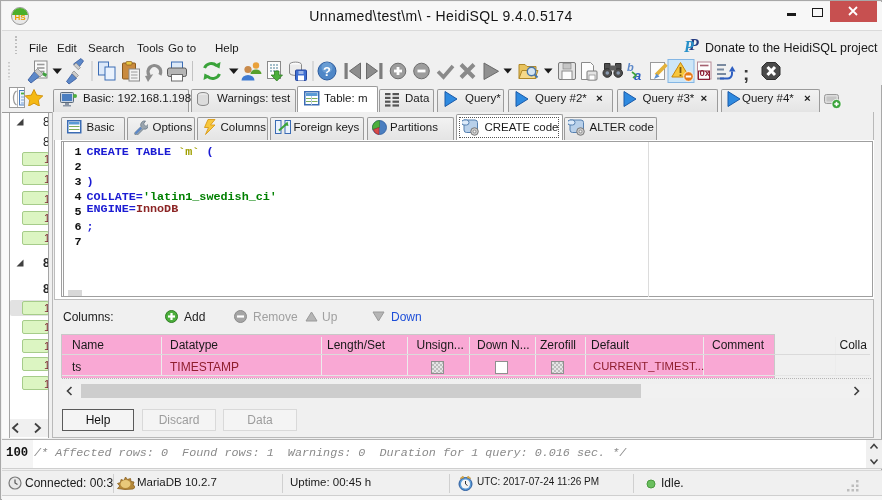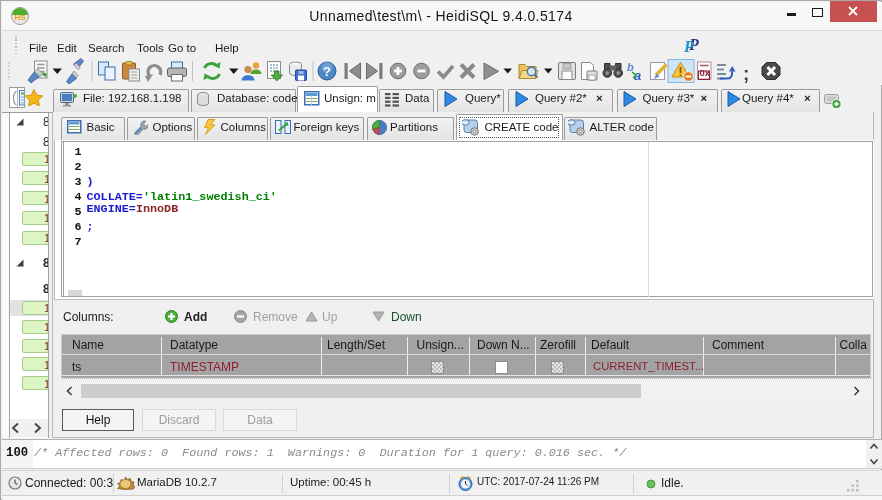"Donate to the HeidiSQL project" div.abs { html: none -> <div>Donate to the HeidiSQL project</div> }
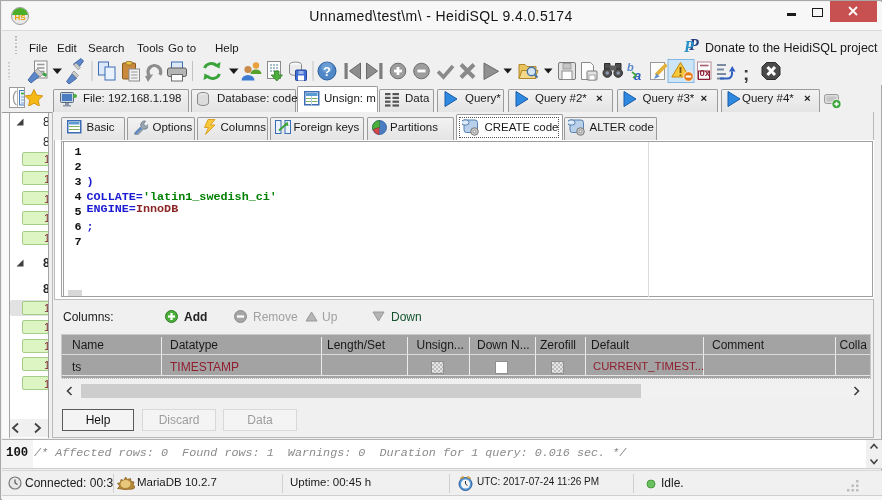"File: 192.168.1.198" div.tabtxt { text: File -> Basic }
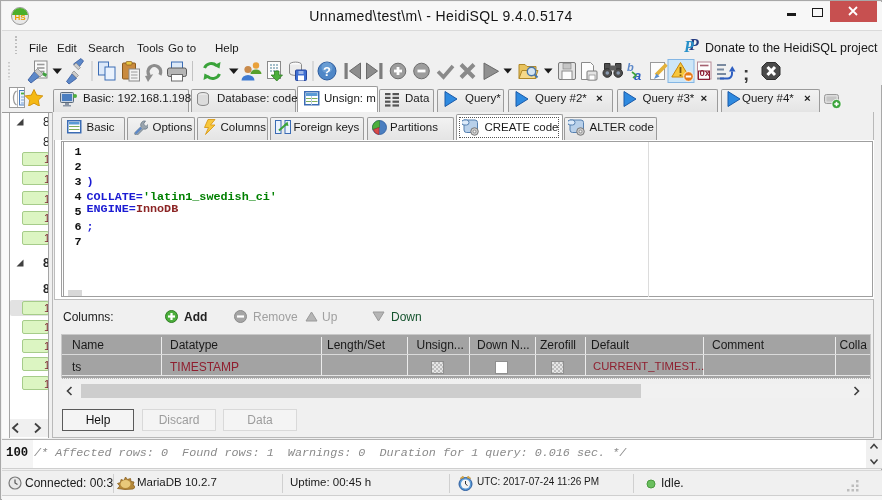"Database: code" div.tabtxt { text: Database: code -> Warnings: test }
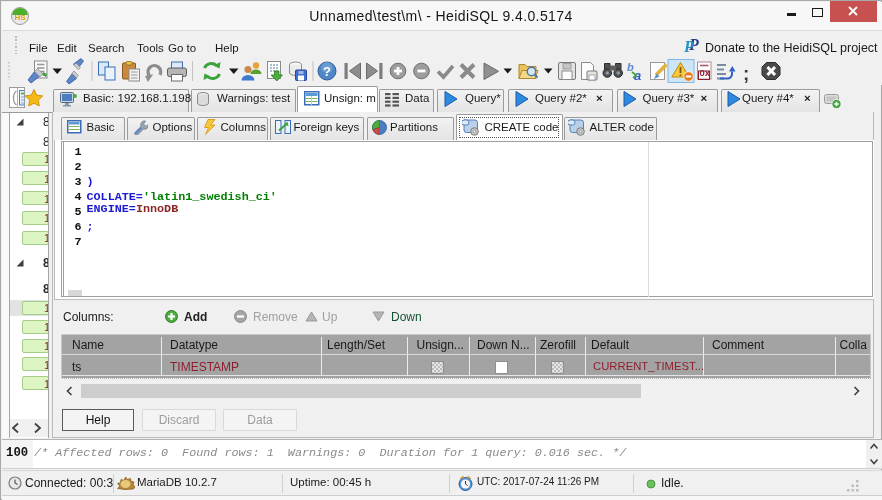"Unsign: m" div.tabtxt { text: Unsign -> Table }
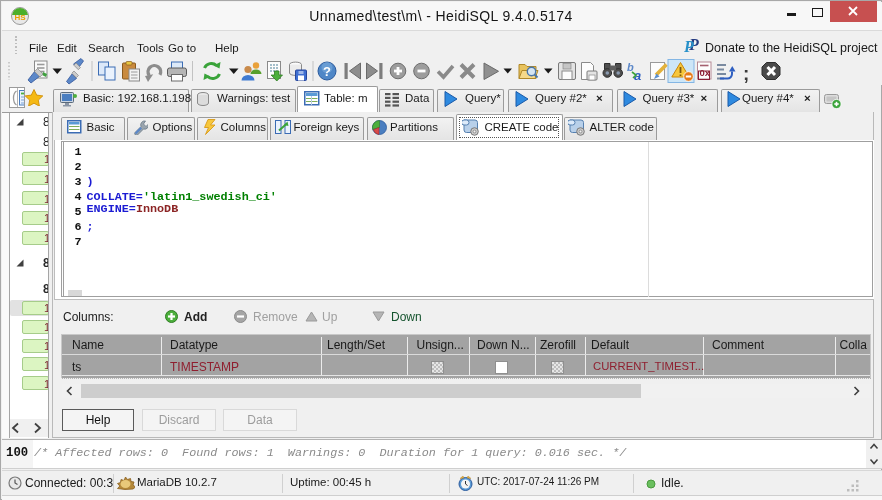"CREATE TABLE `m` (" div.cl { html: none -> <div><span>CREATE TABLE</span> <span>`m`</span> <span>(</span></div> }
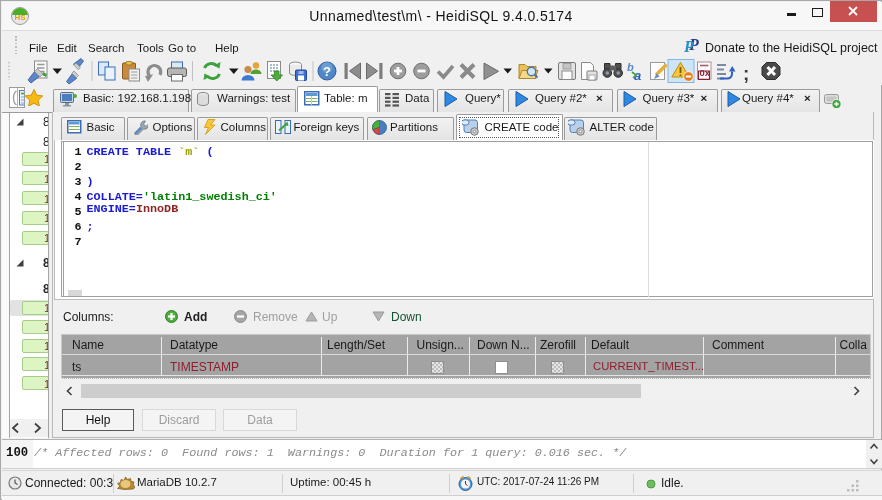"Add" div.abs { font-weight: bold -> normal }
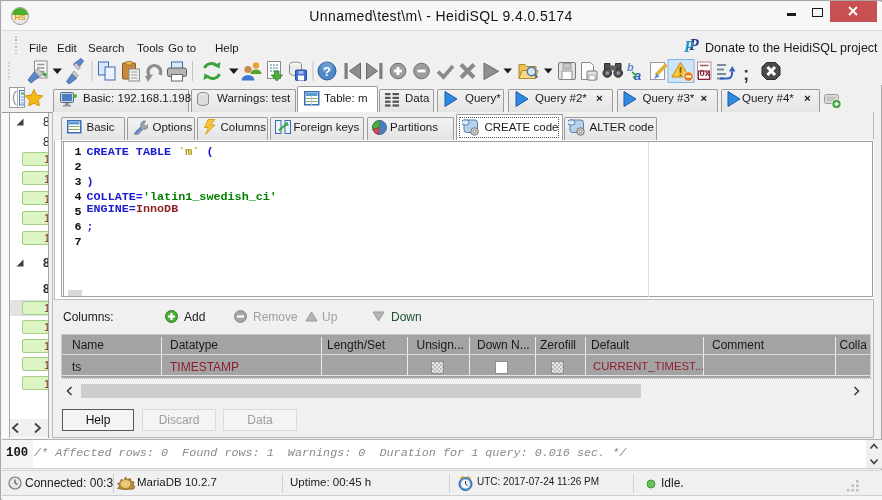"Down" div.abs { color: #14532d -> #1d4ed8 }
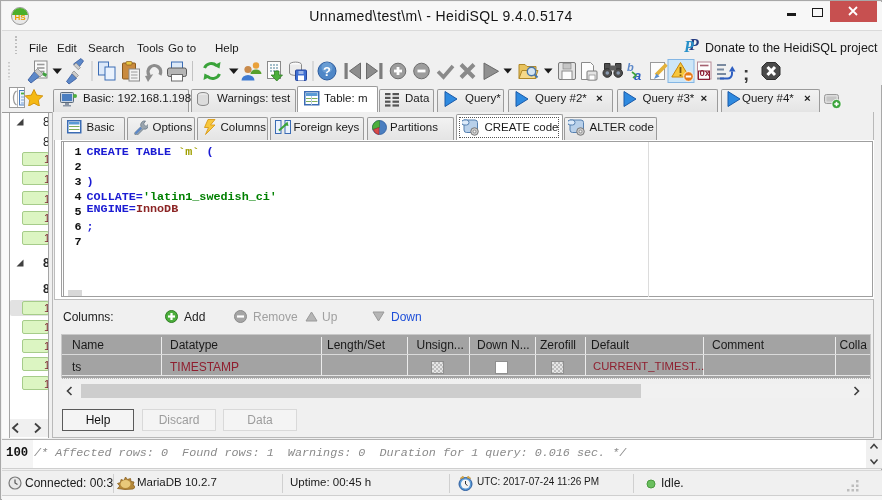"Name" #grid { background: #a3a3a3 -> #f9a8d4; width: 810px -> 714px }
